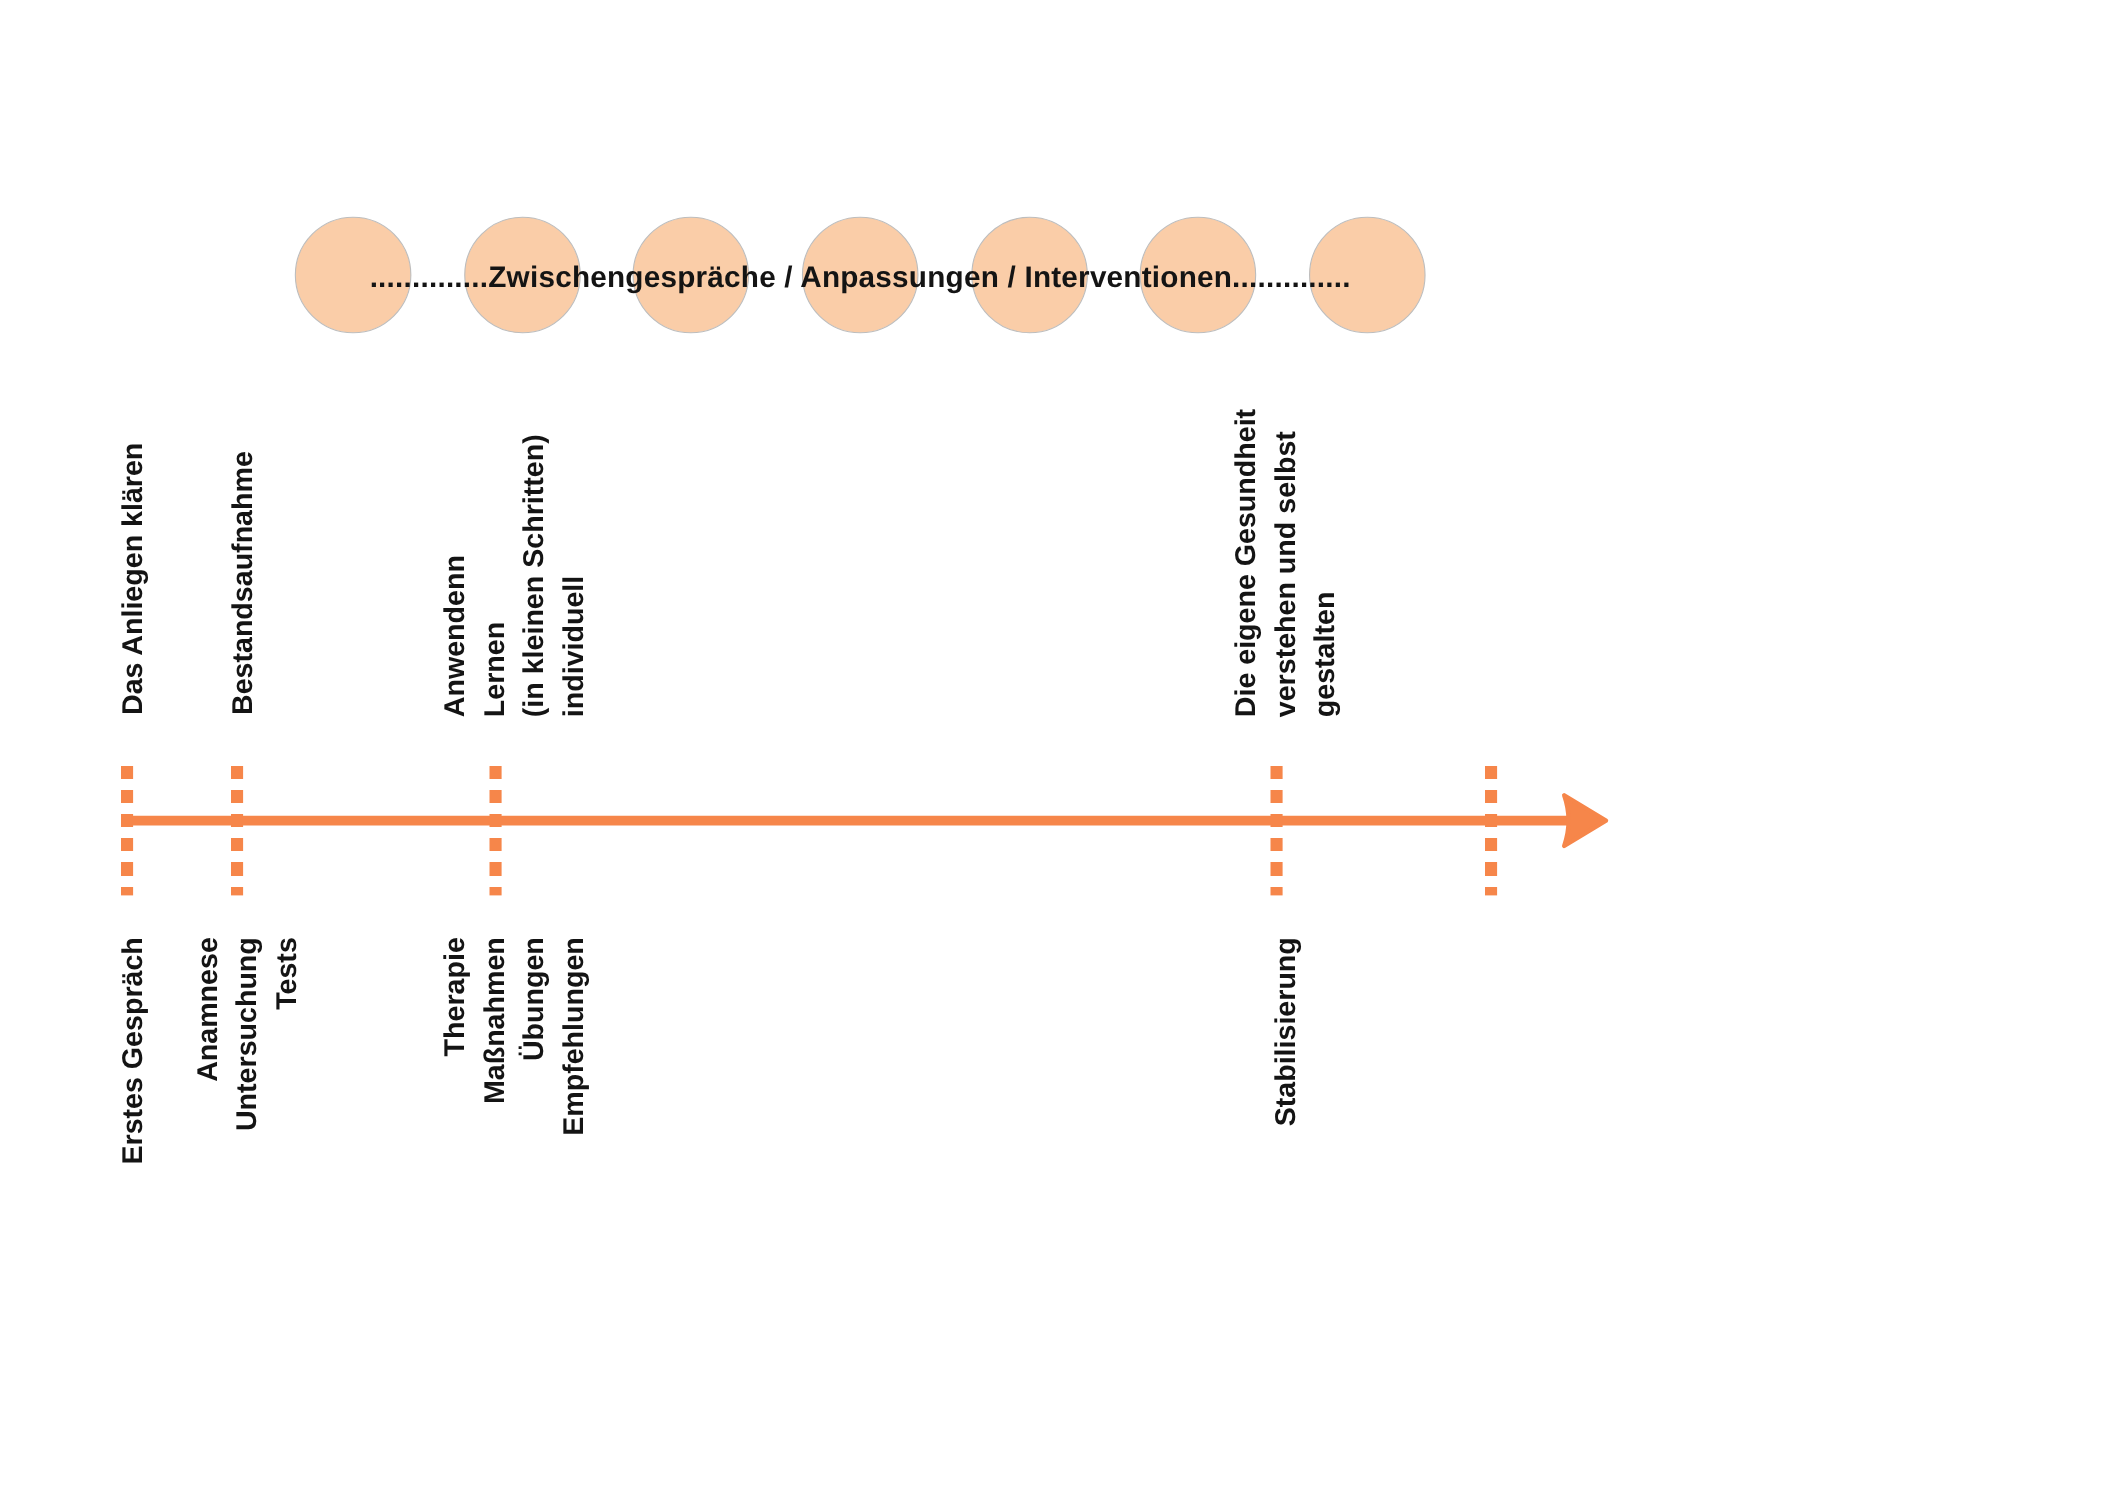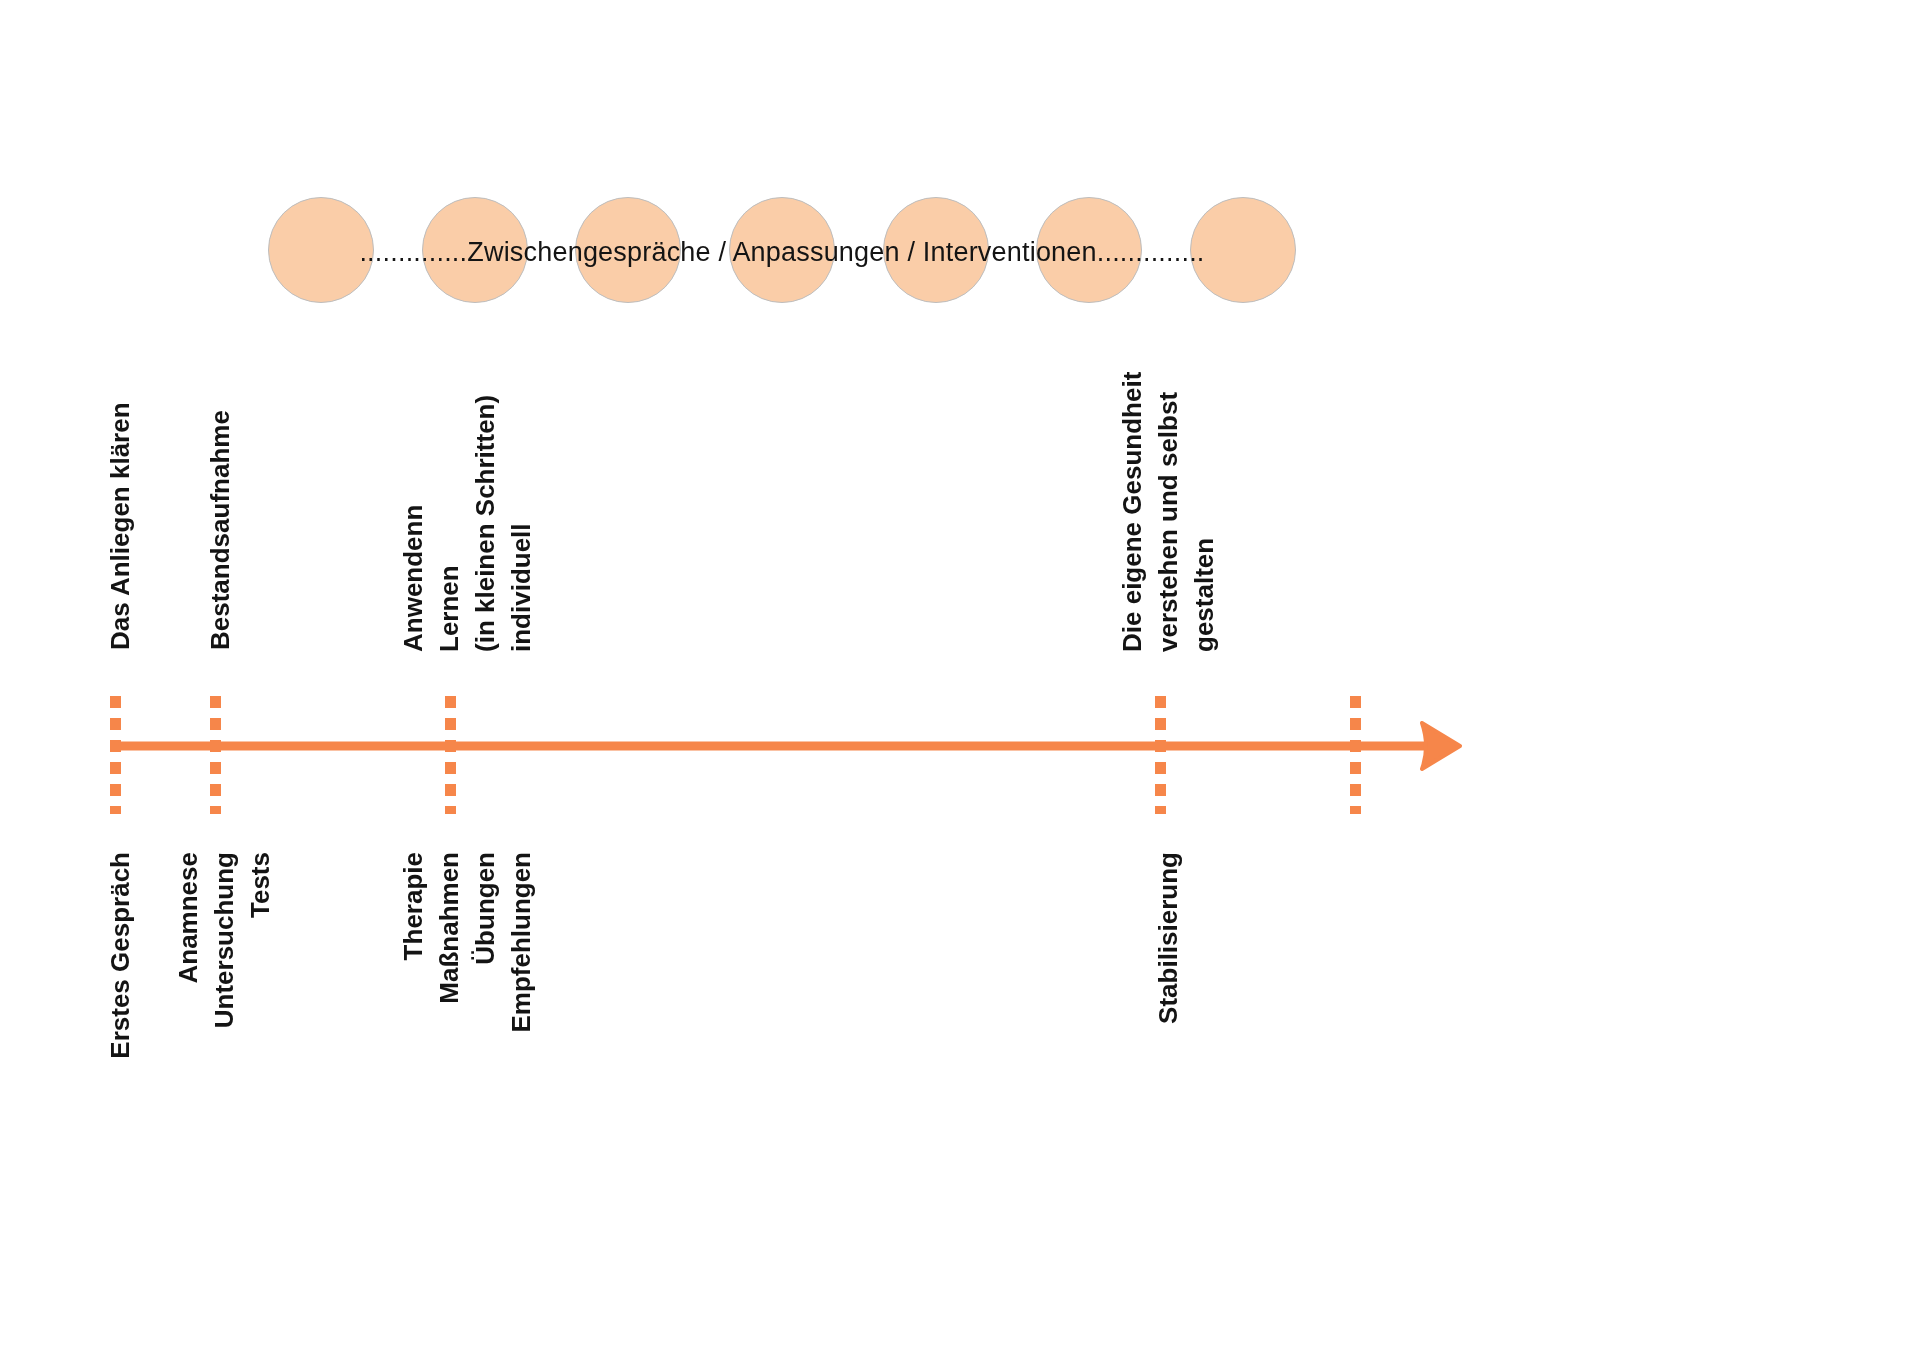"..............Zwischengespräche /" .banner { font-weight: 400 -> 700 }
